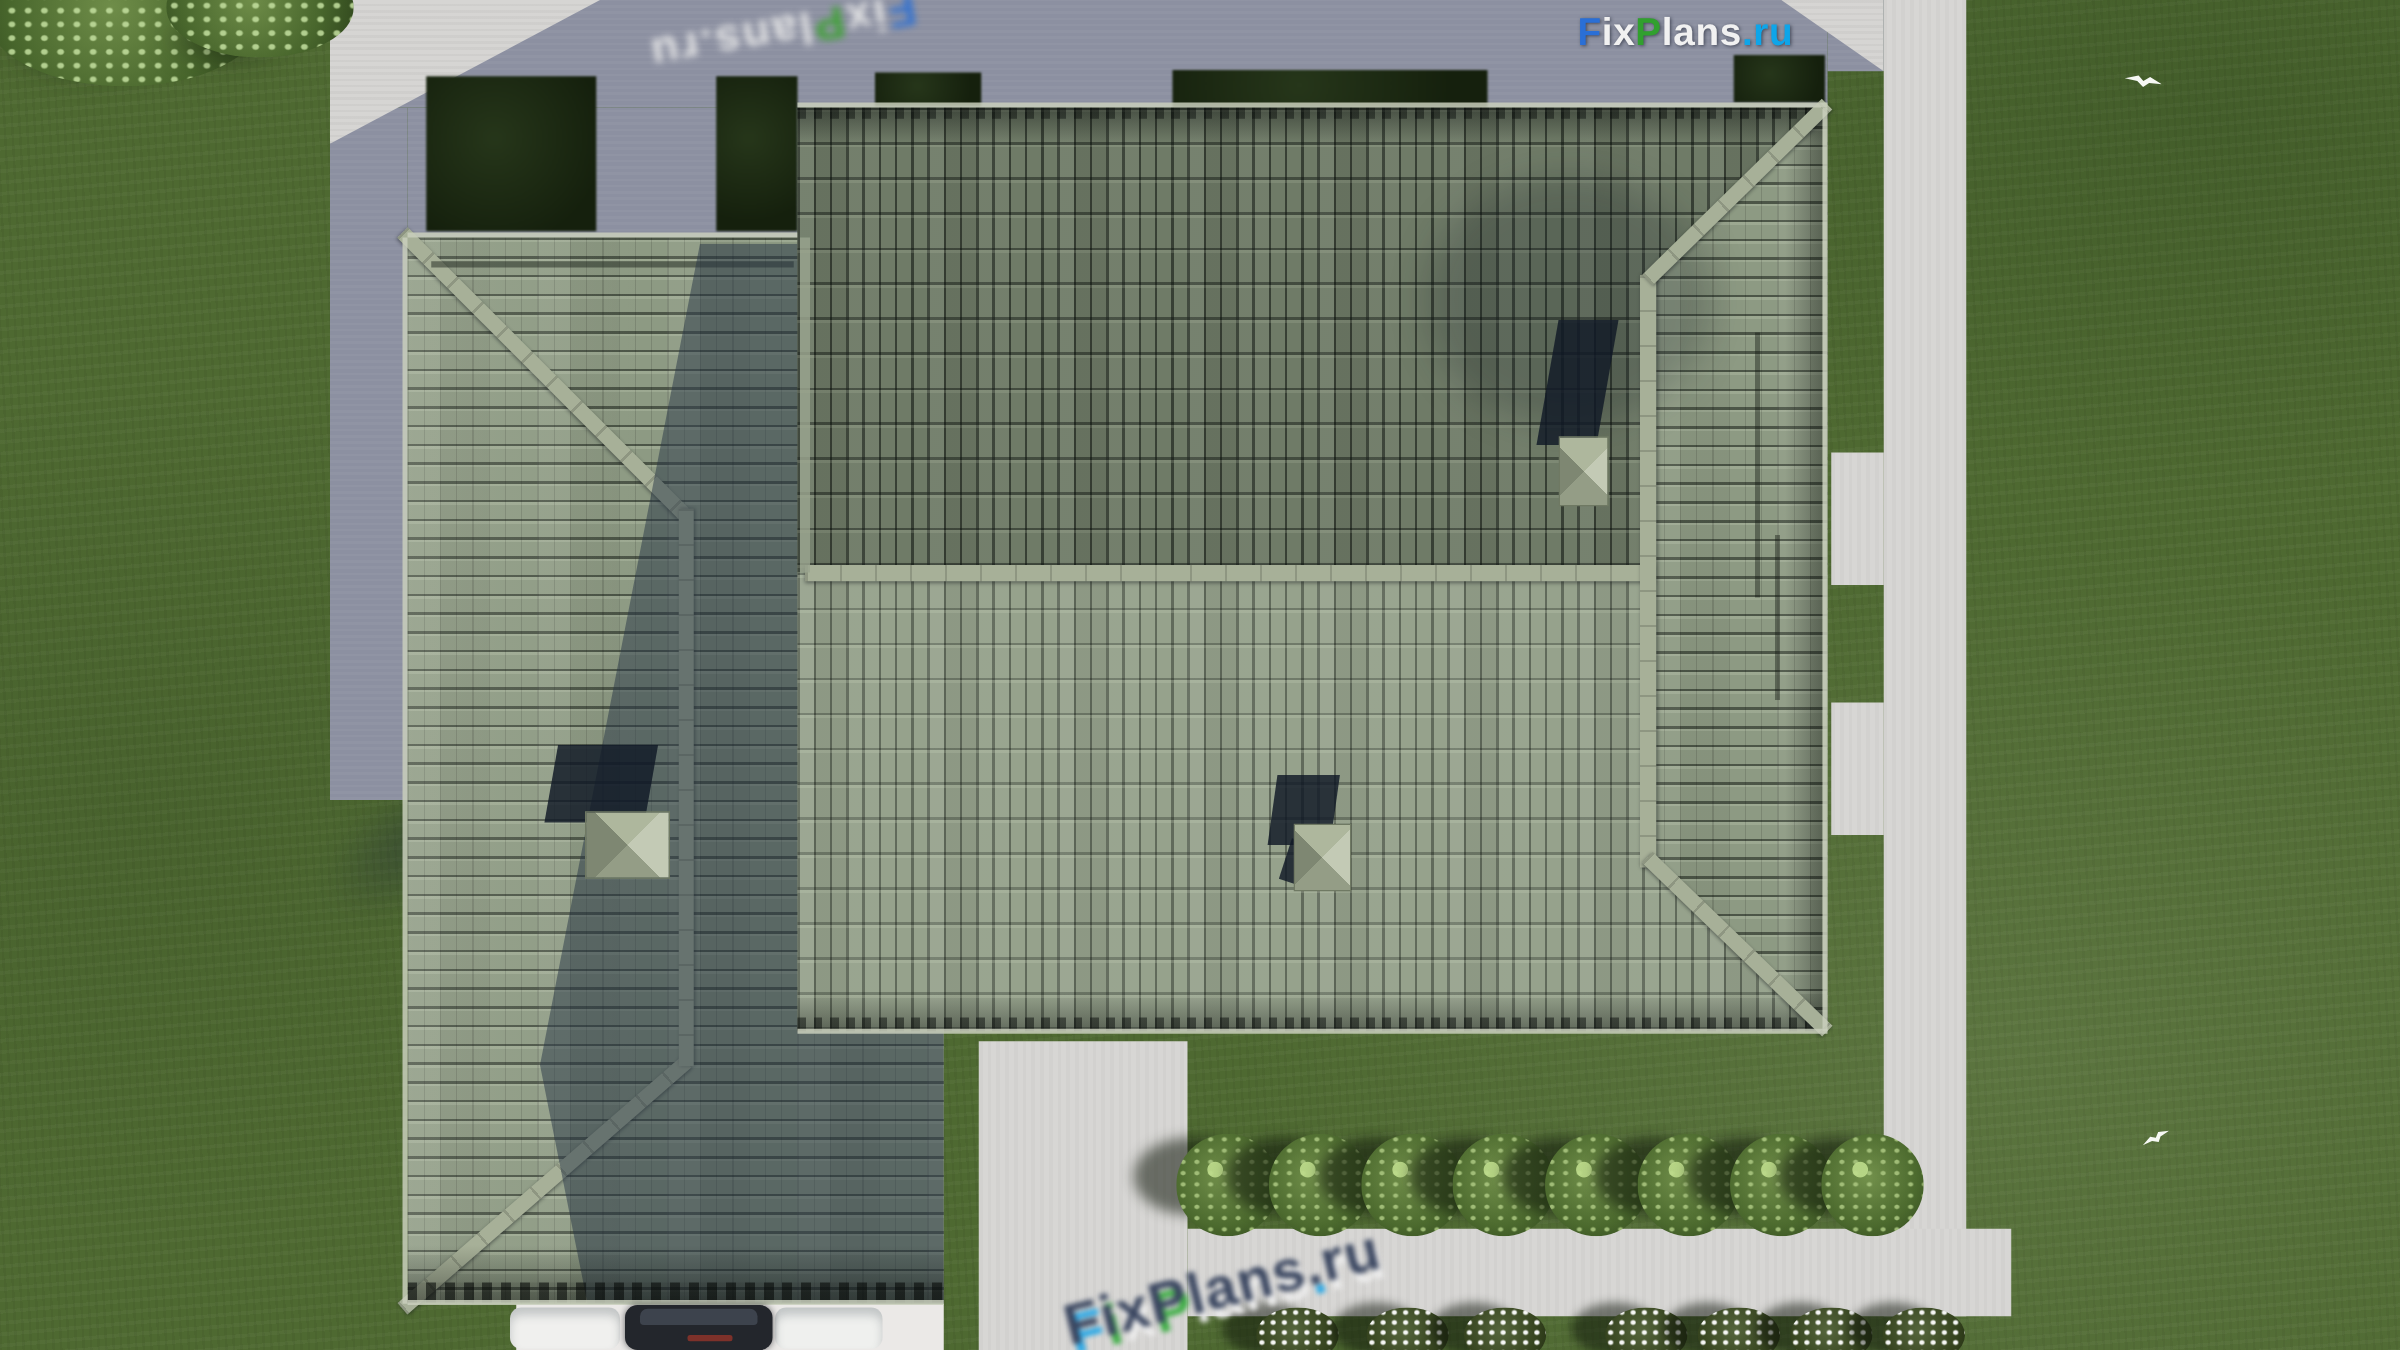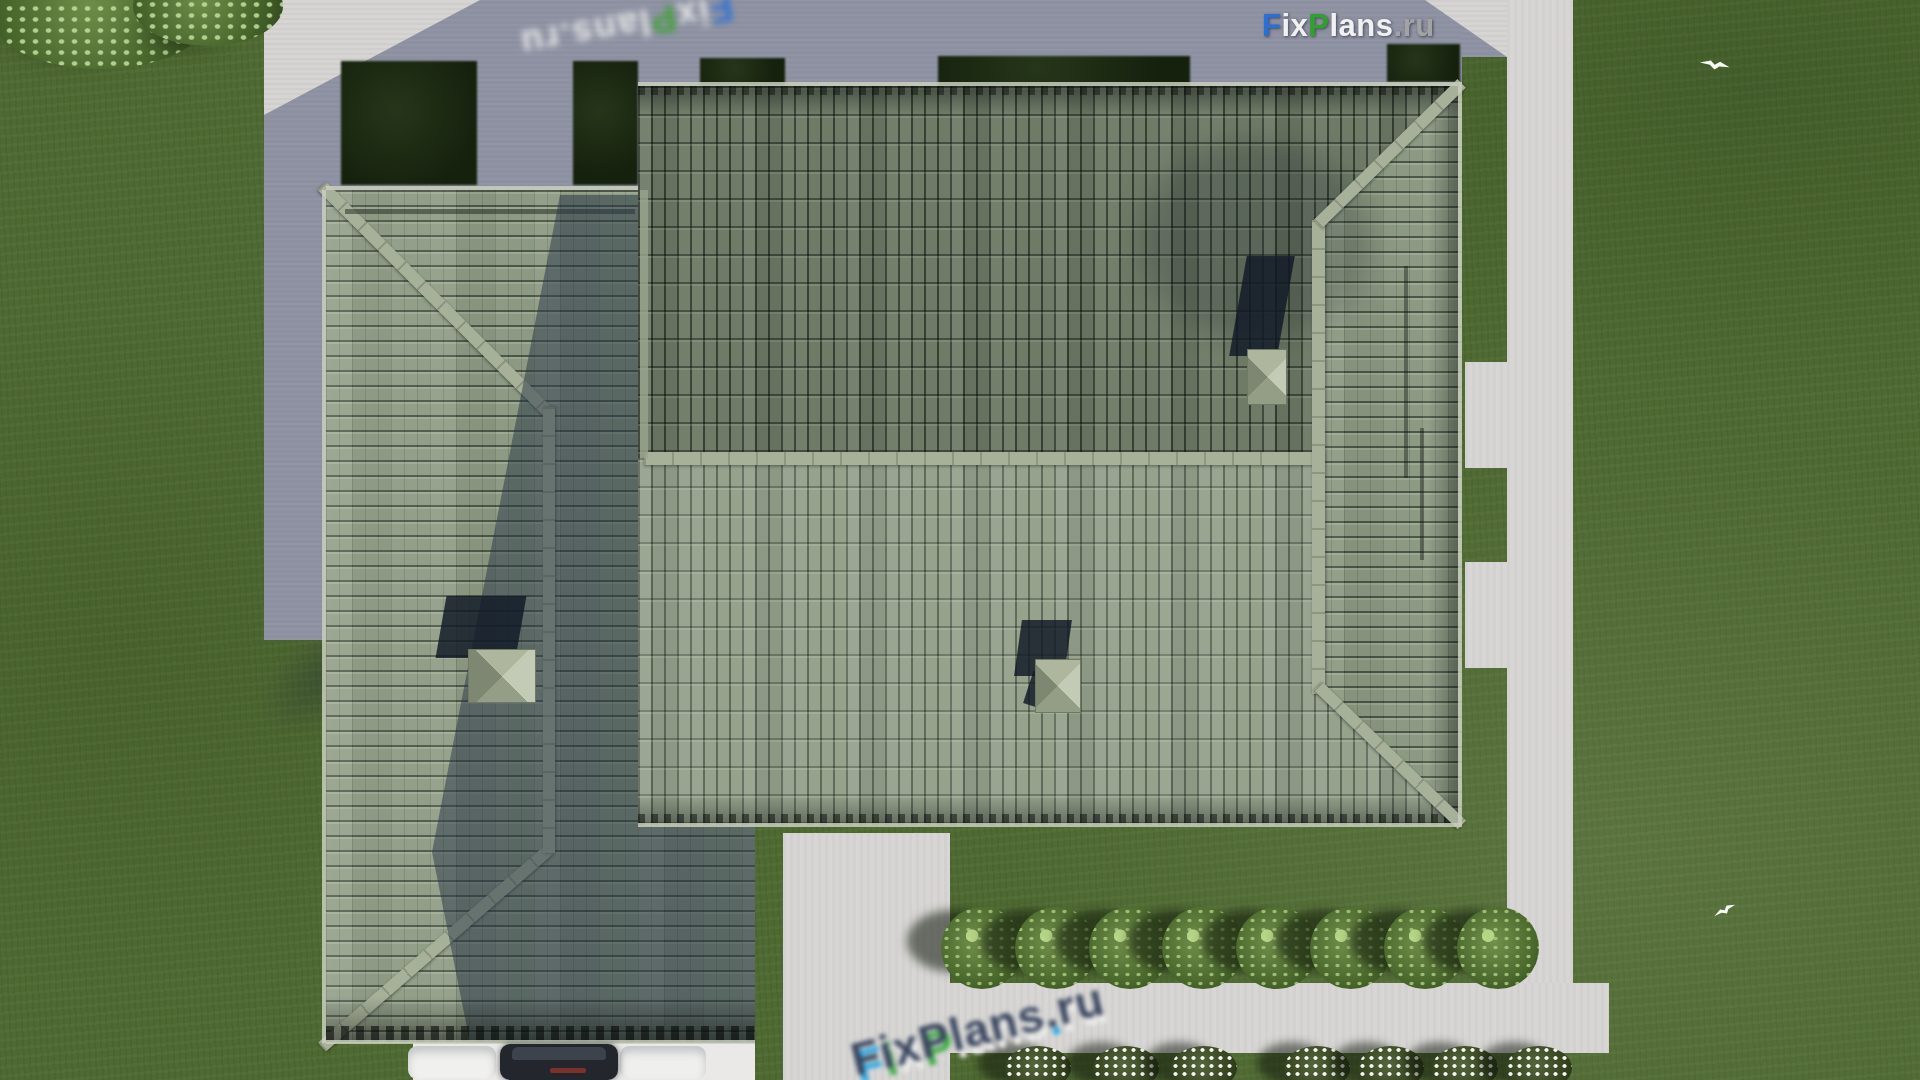".ru" span { color: #a3a3a3 -> #0ea5e9 }
